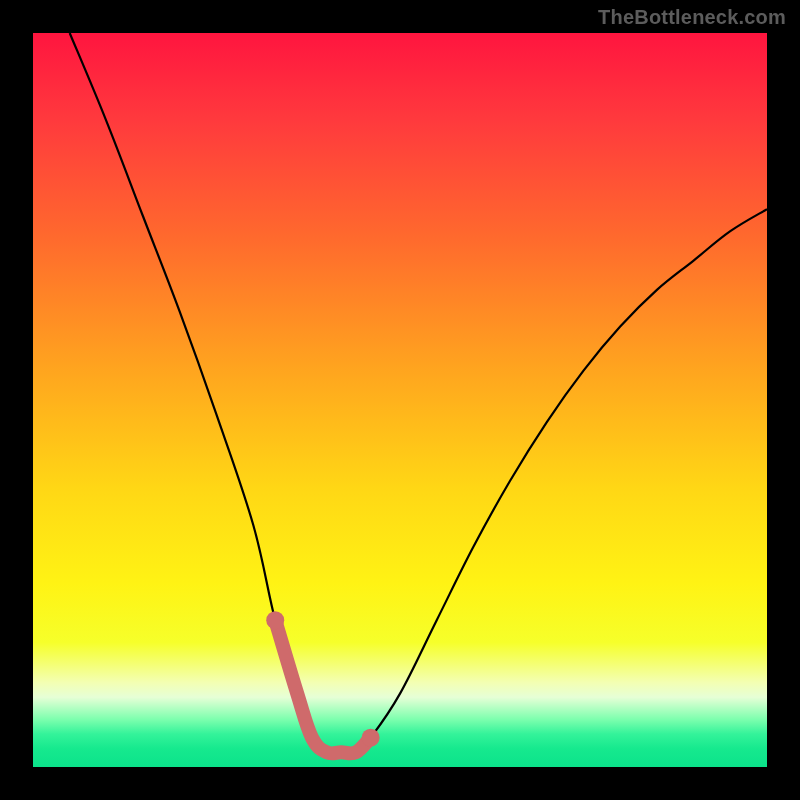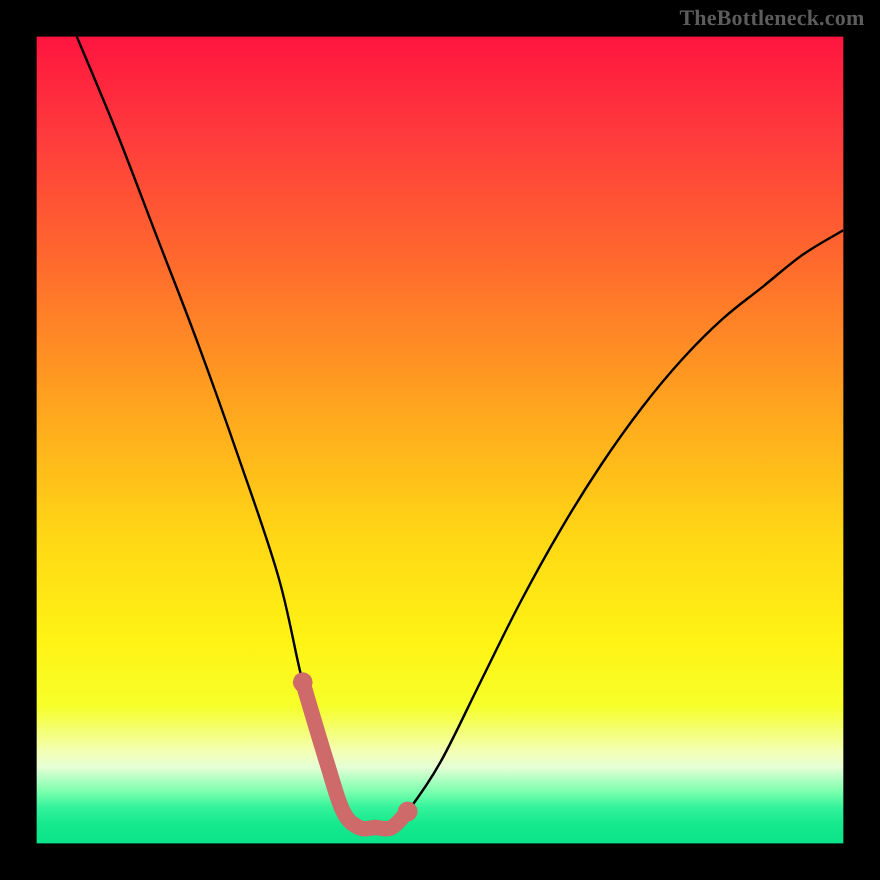"TheBottleneck.com" .stage { font-family: Liberation Serif, serif -> none }
